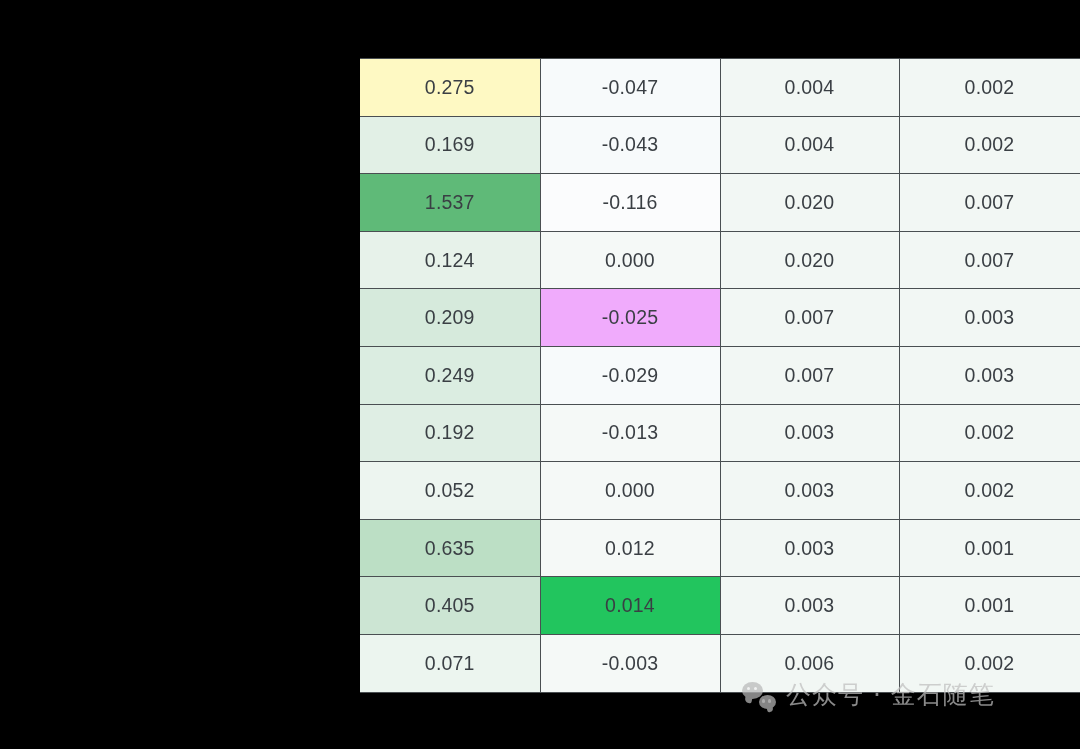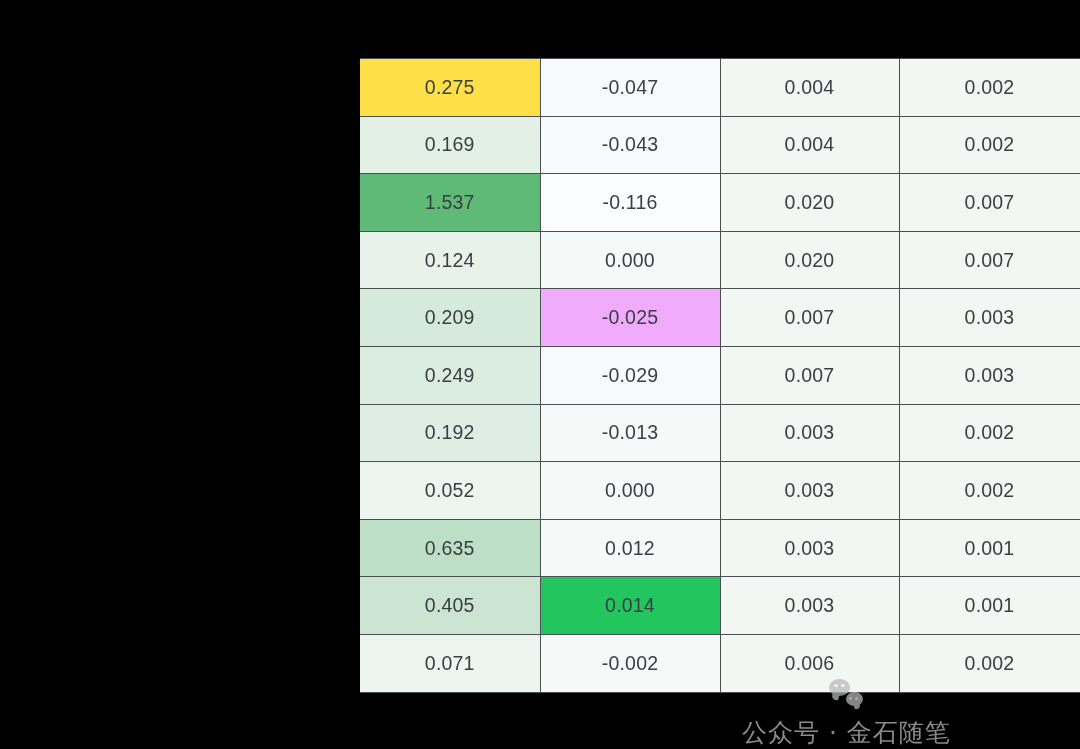"0.275" td.col-0 { background: #fde047 -> #fef9c3 }
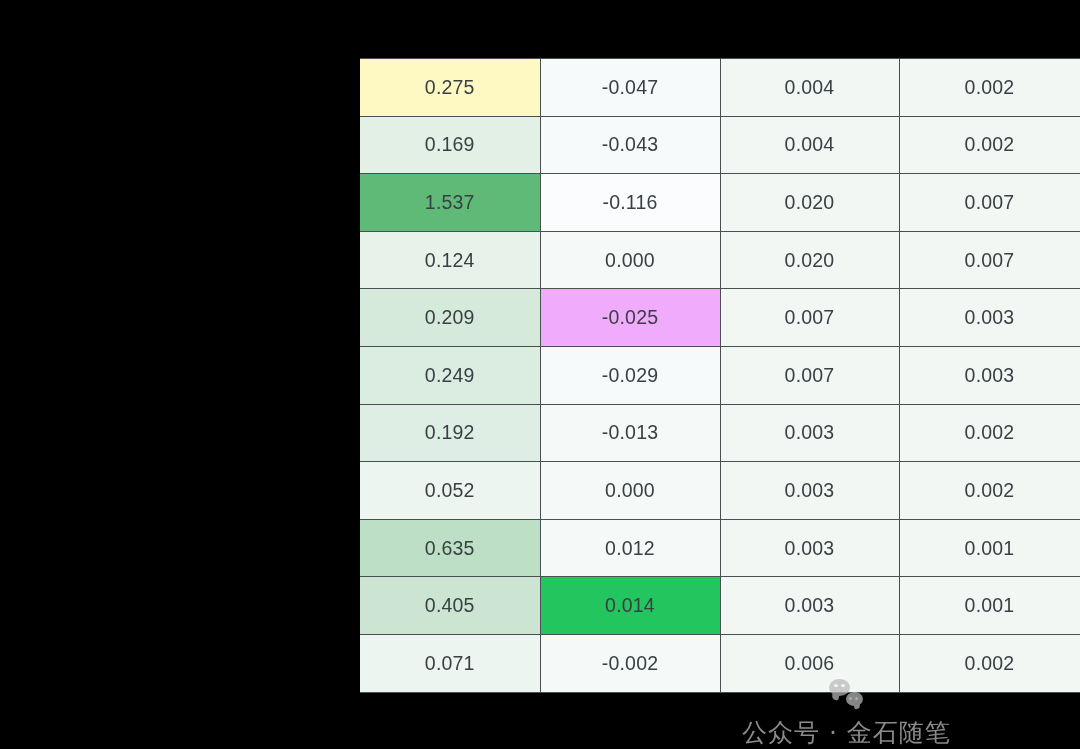"-0.002" td.col-1 { text: -0.002 -> -0.003 }
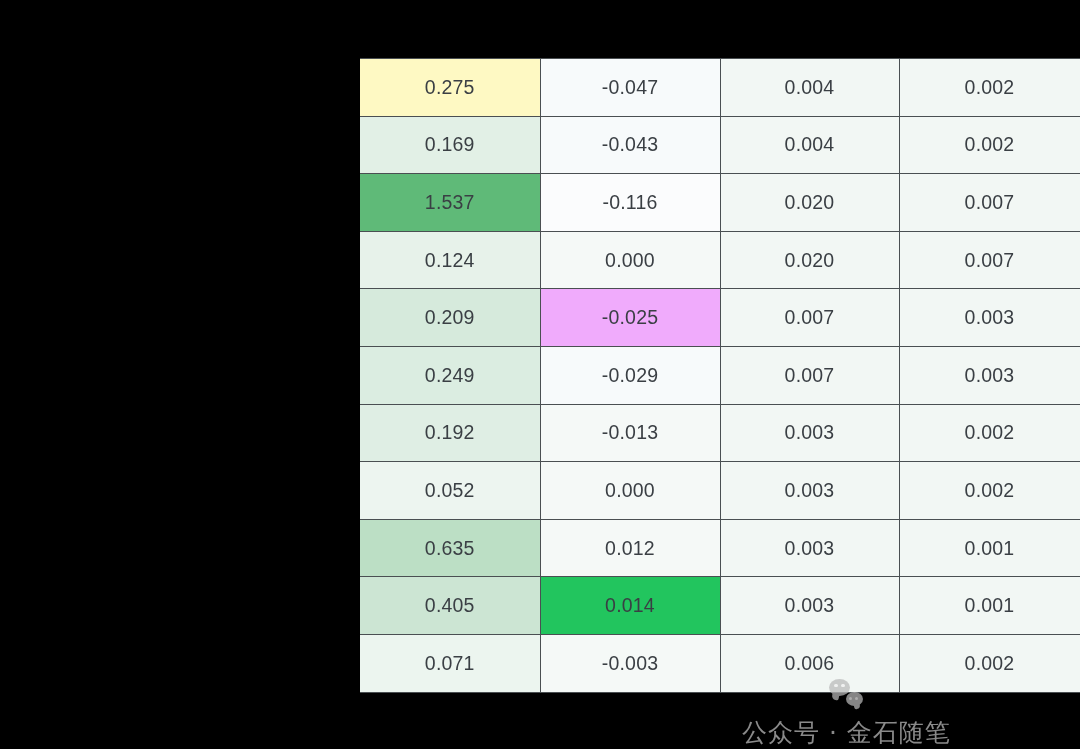"公众号 · 金石随笔" #watermark { flex-direction: column -> none }
